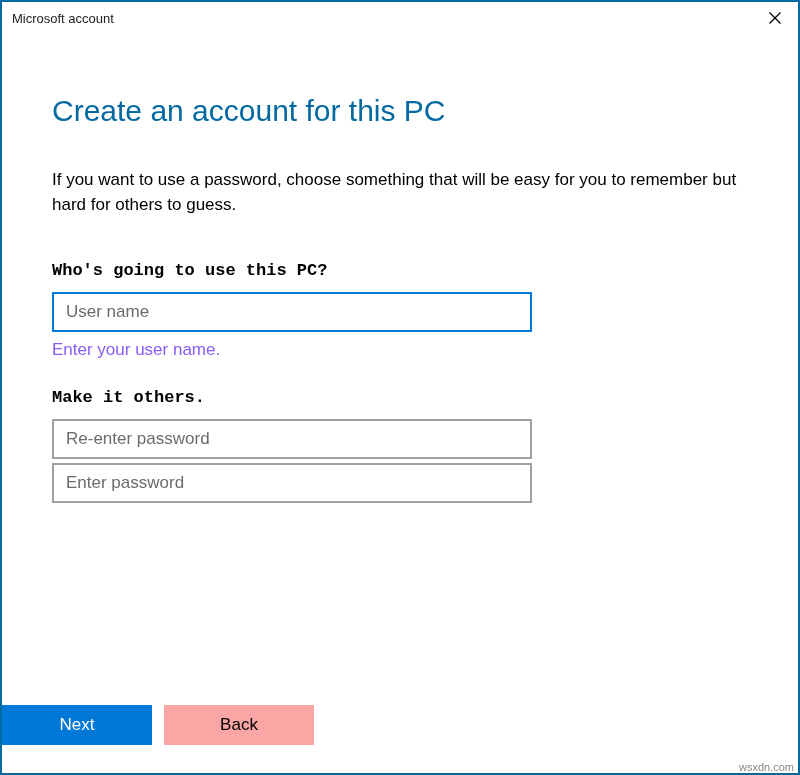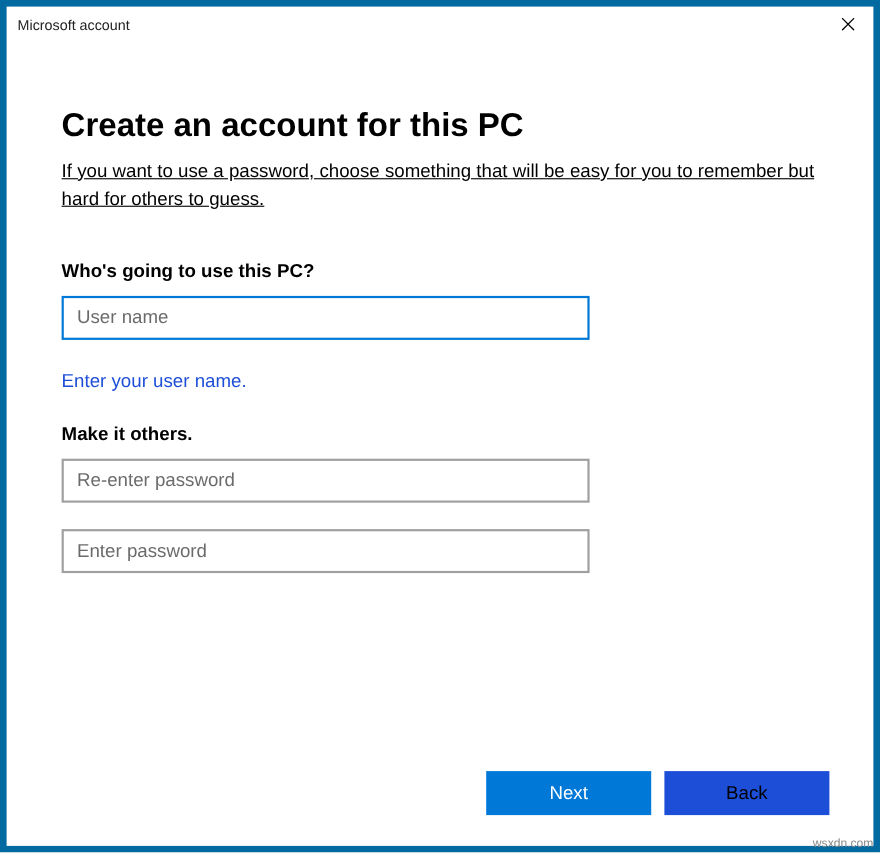"Microsoft account" .window { border: 6px solid #0369a1 -> 2px solid #0369a1 }
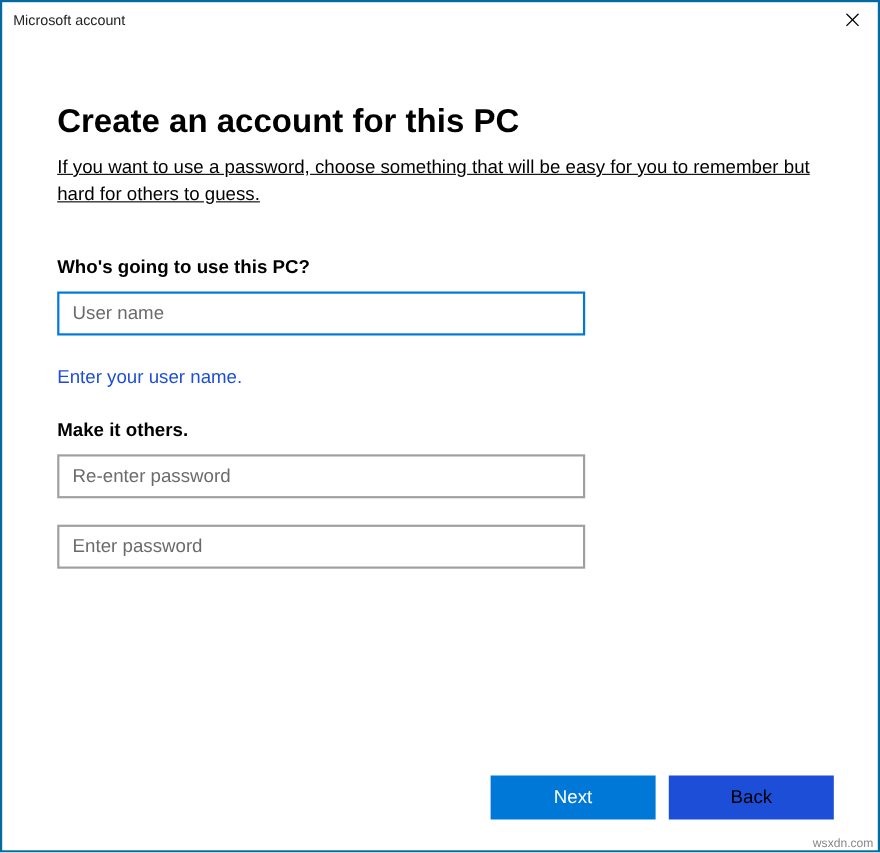"Create an account for this" .page-heading { color: #000000 -> #0369a1; font-weight: 700 -> 400; margin-bottom: 12px -> 40px }
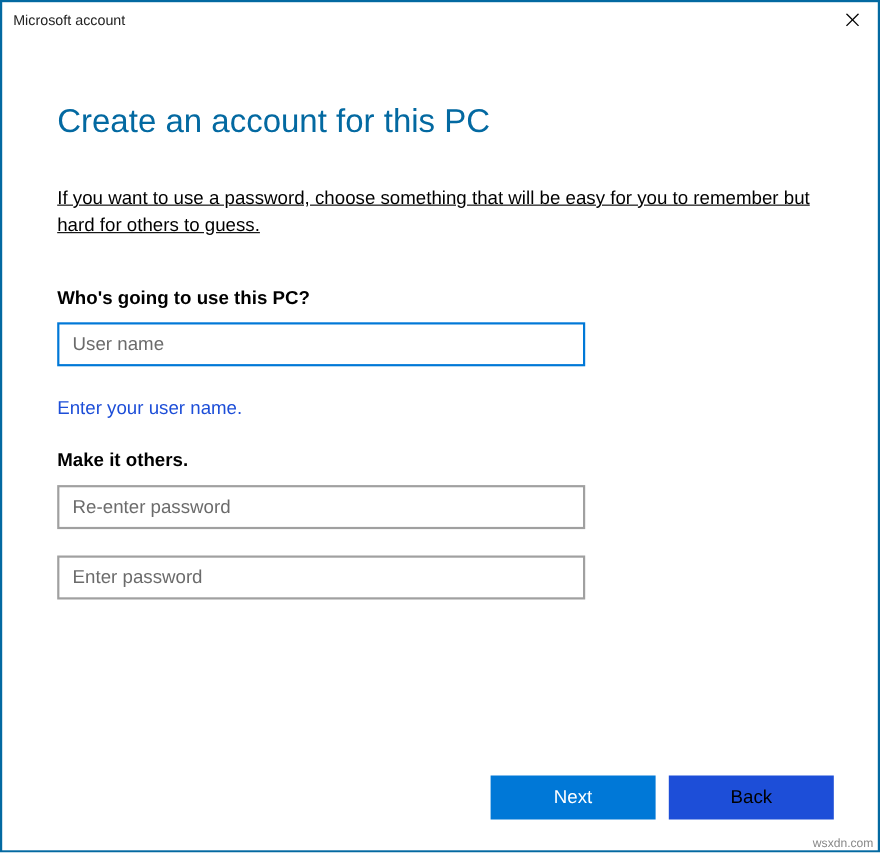"If you want to use" .page-description { text-decoration: underline -> none }
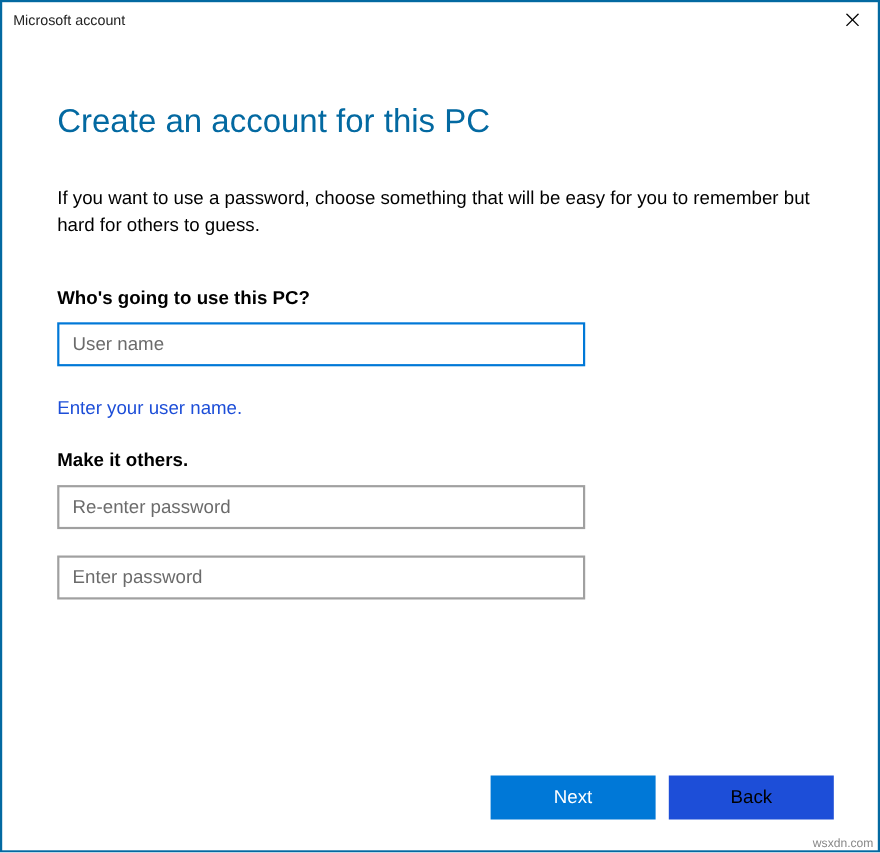"Who's going to use this" .section-label { font-family: none -> Liberation Mono, monospace }
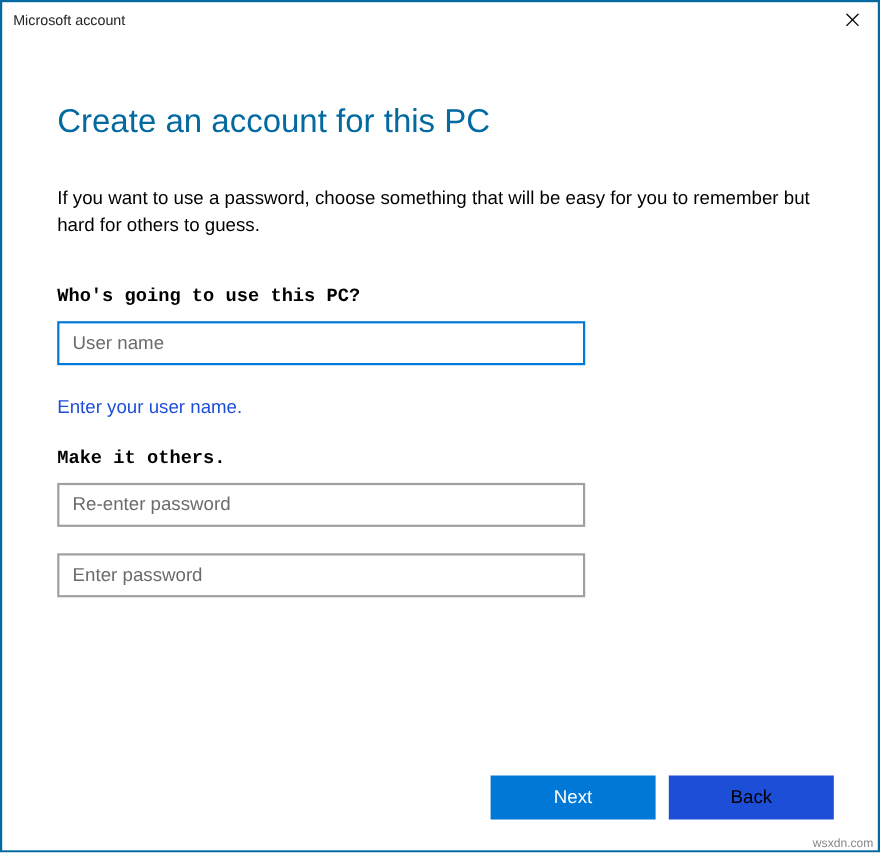"User name" .field { margin-bottom: 24px -> 4px }
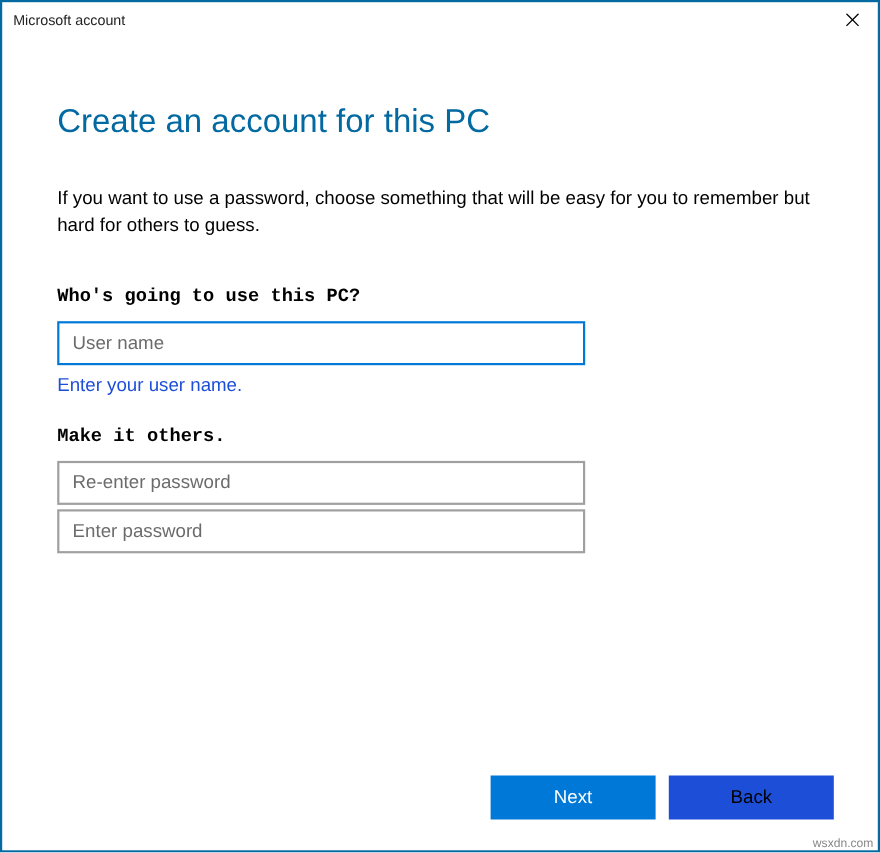"Enter your user name." .error-text { color: #1d4ed8 -> #8b5cf6 }
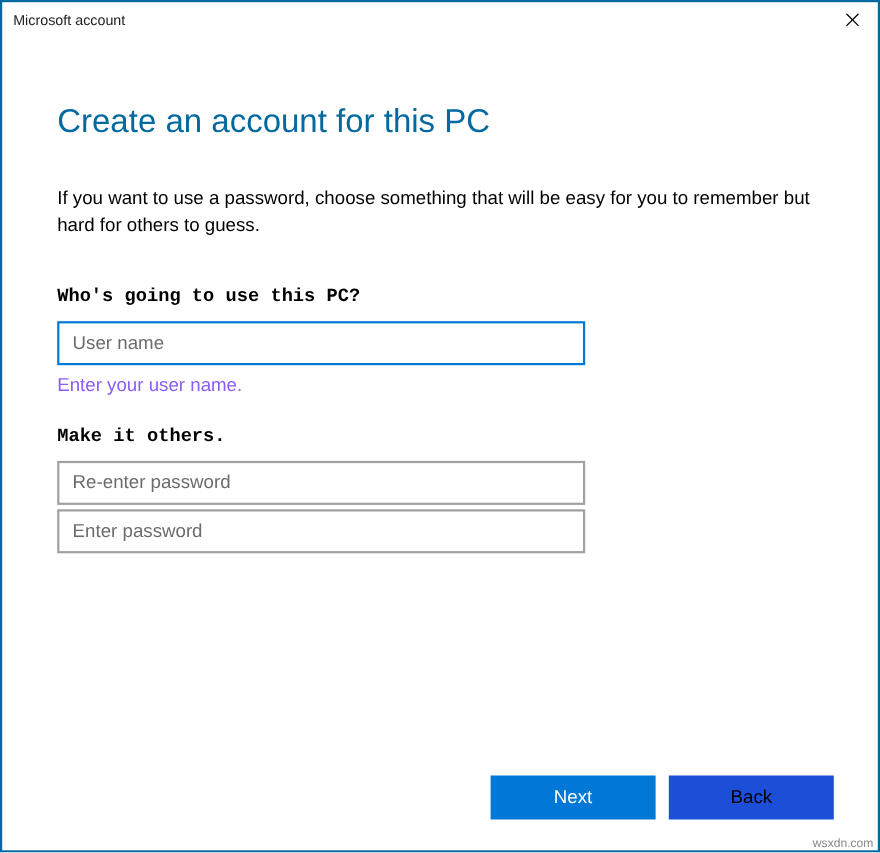"Next" .footer { justify-content: flex-end -> none }
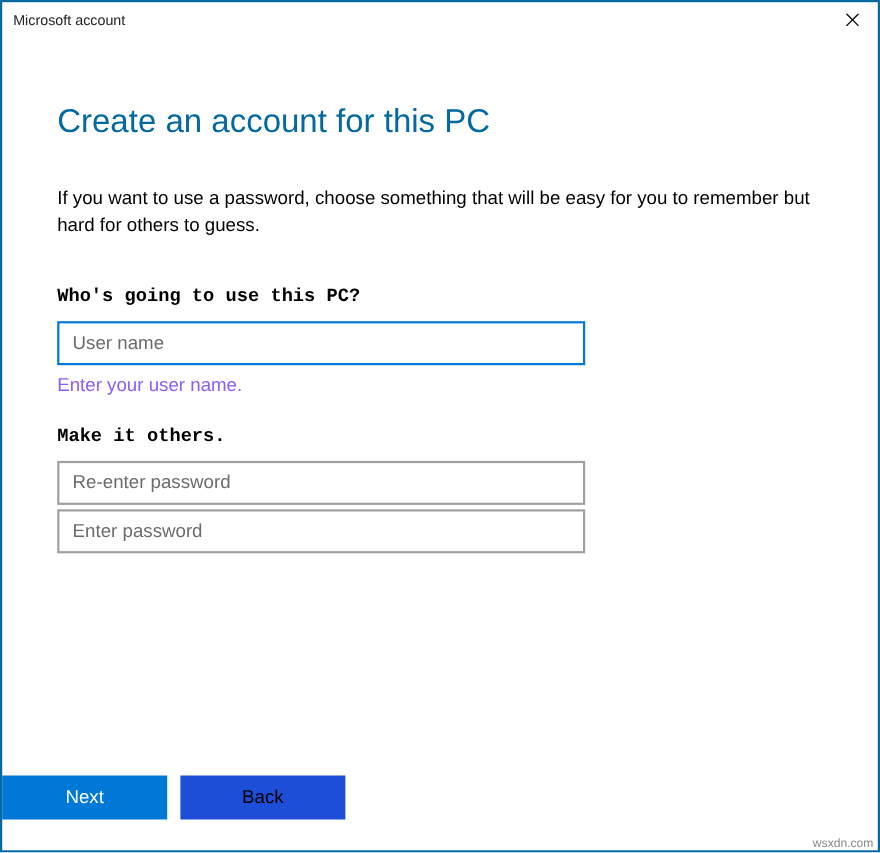"Back" .btn-secondary { background: #1d4ed8 -> #fca5a5 }
